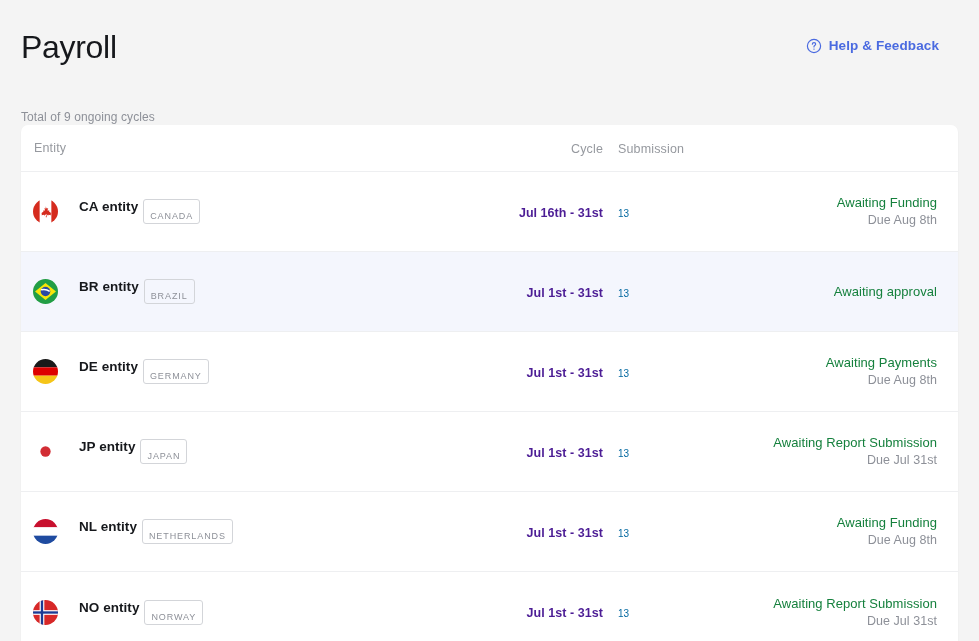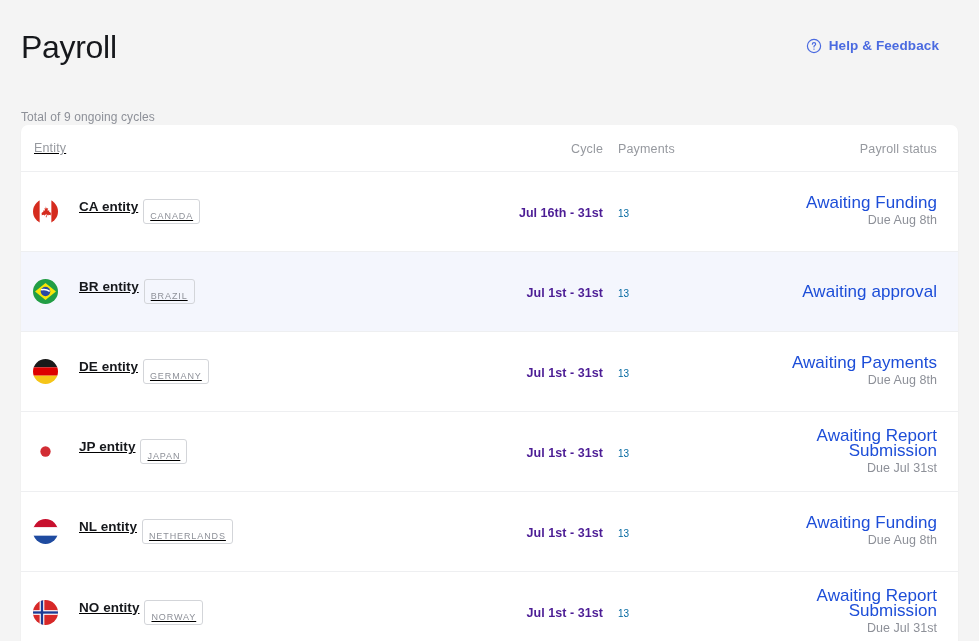"Entity" .col-entity { text-decoration: underline -> none }
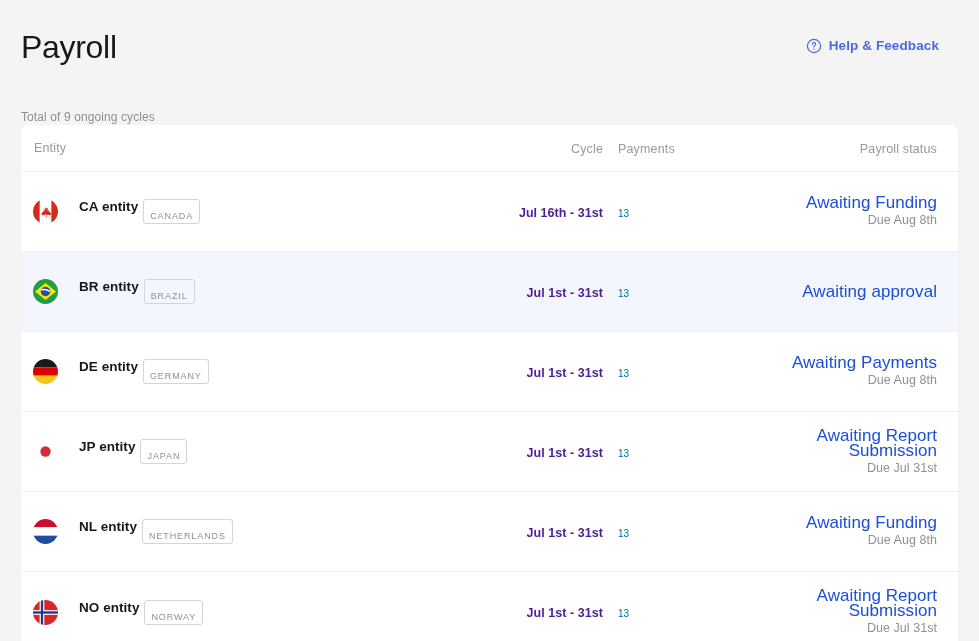"Payments" span.th { text: Payments -> Submission }
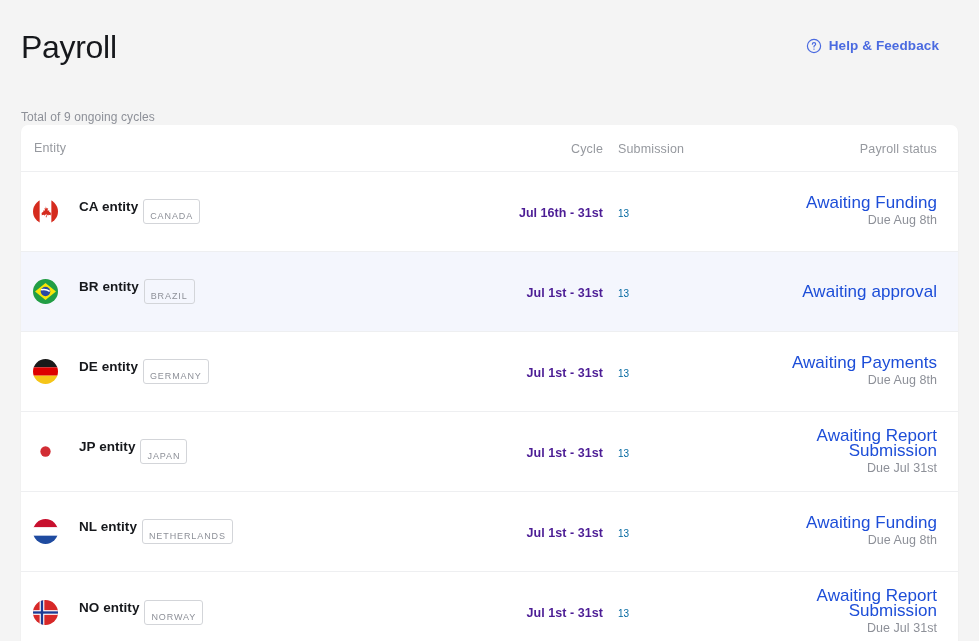"Payroll status" div.col-status { html: <div> <span>Payroll status</span> </div> -> none }
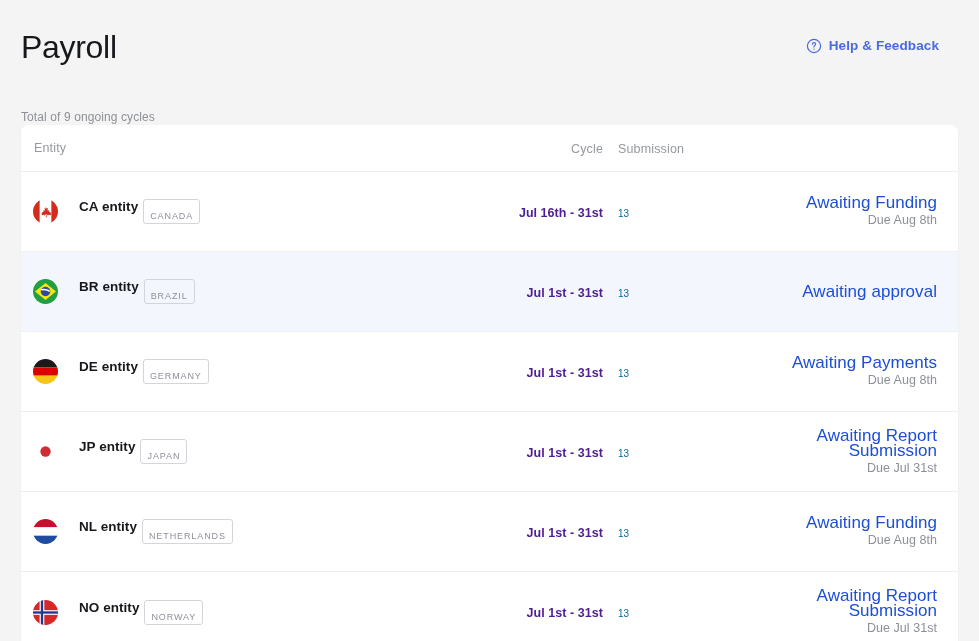"Awaiting Funding" .status-main { color: #1d4ed8 -> #15803d; font-size: 17px -> 13px }
